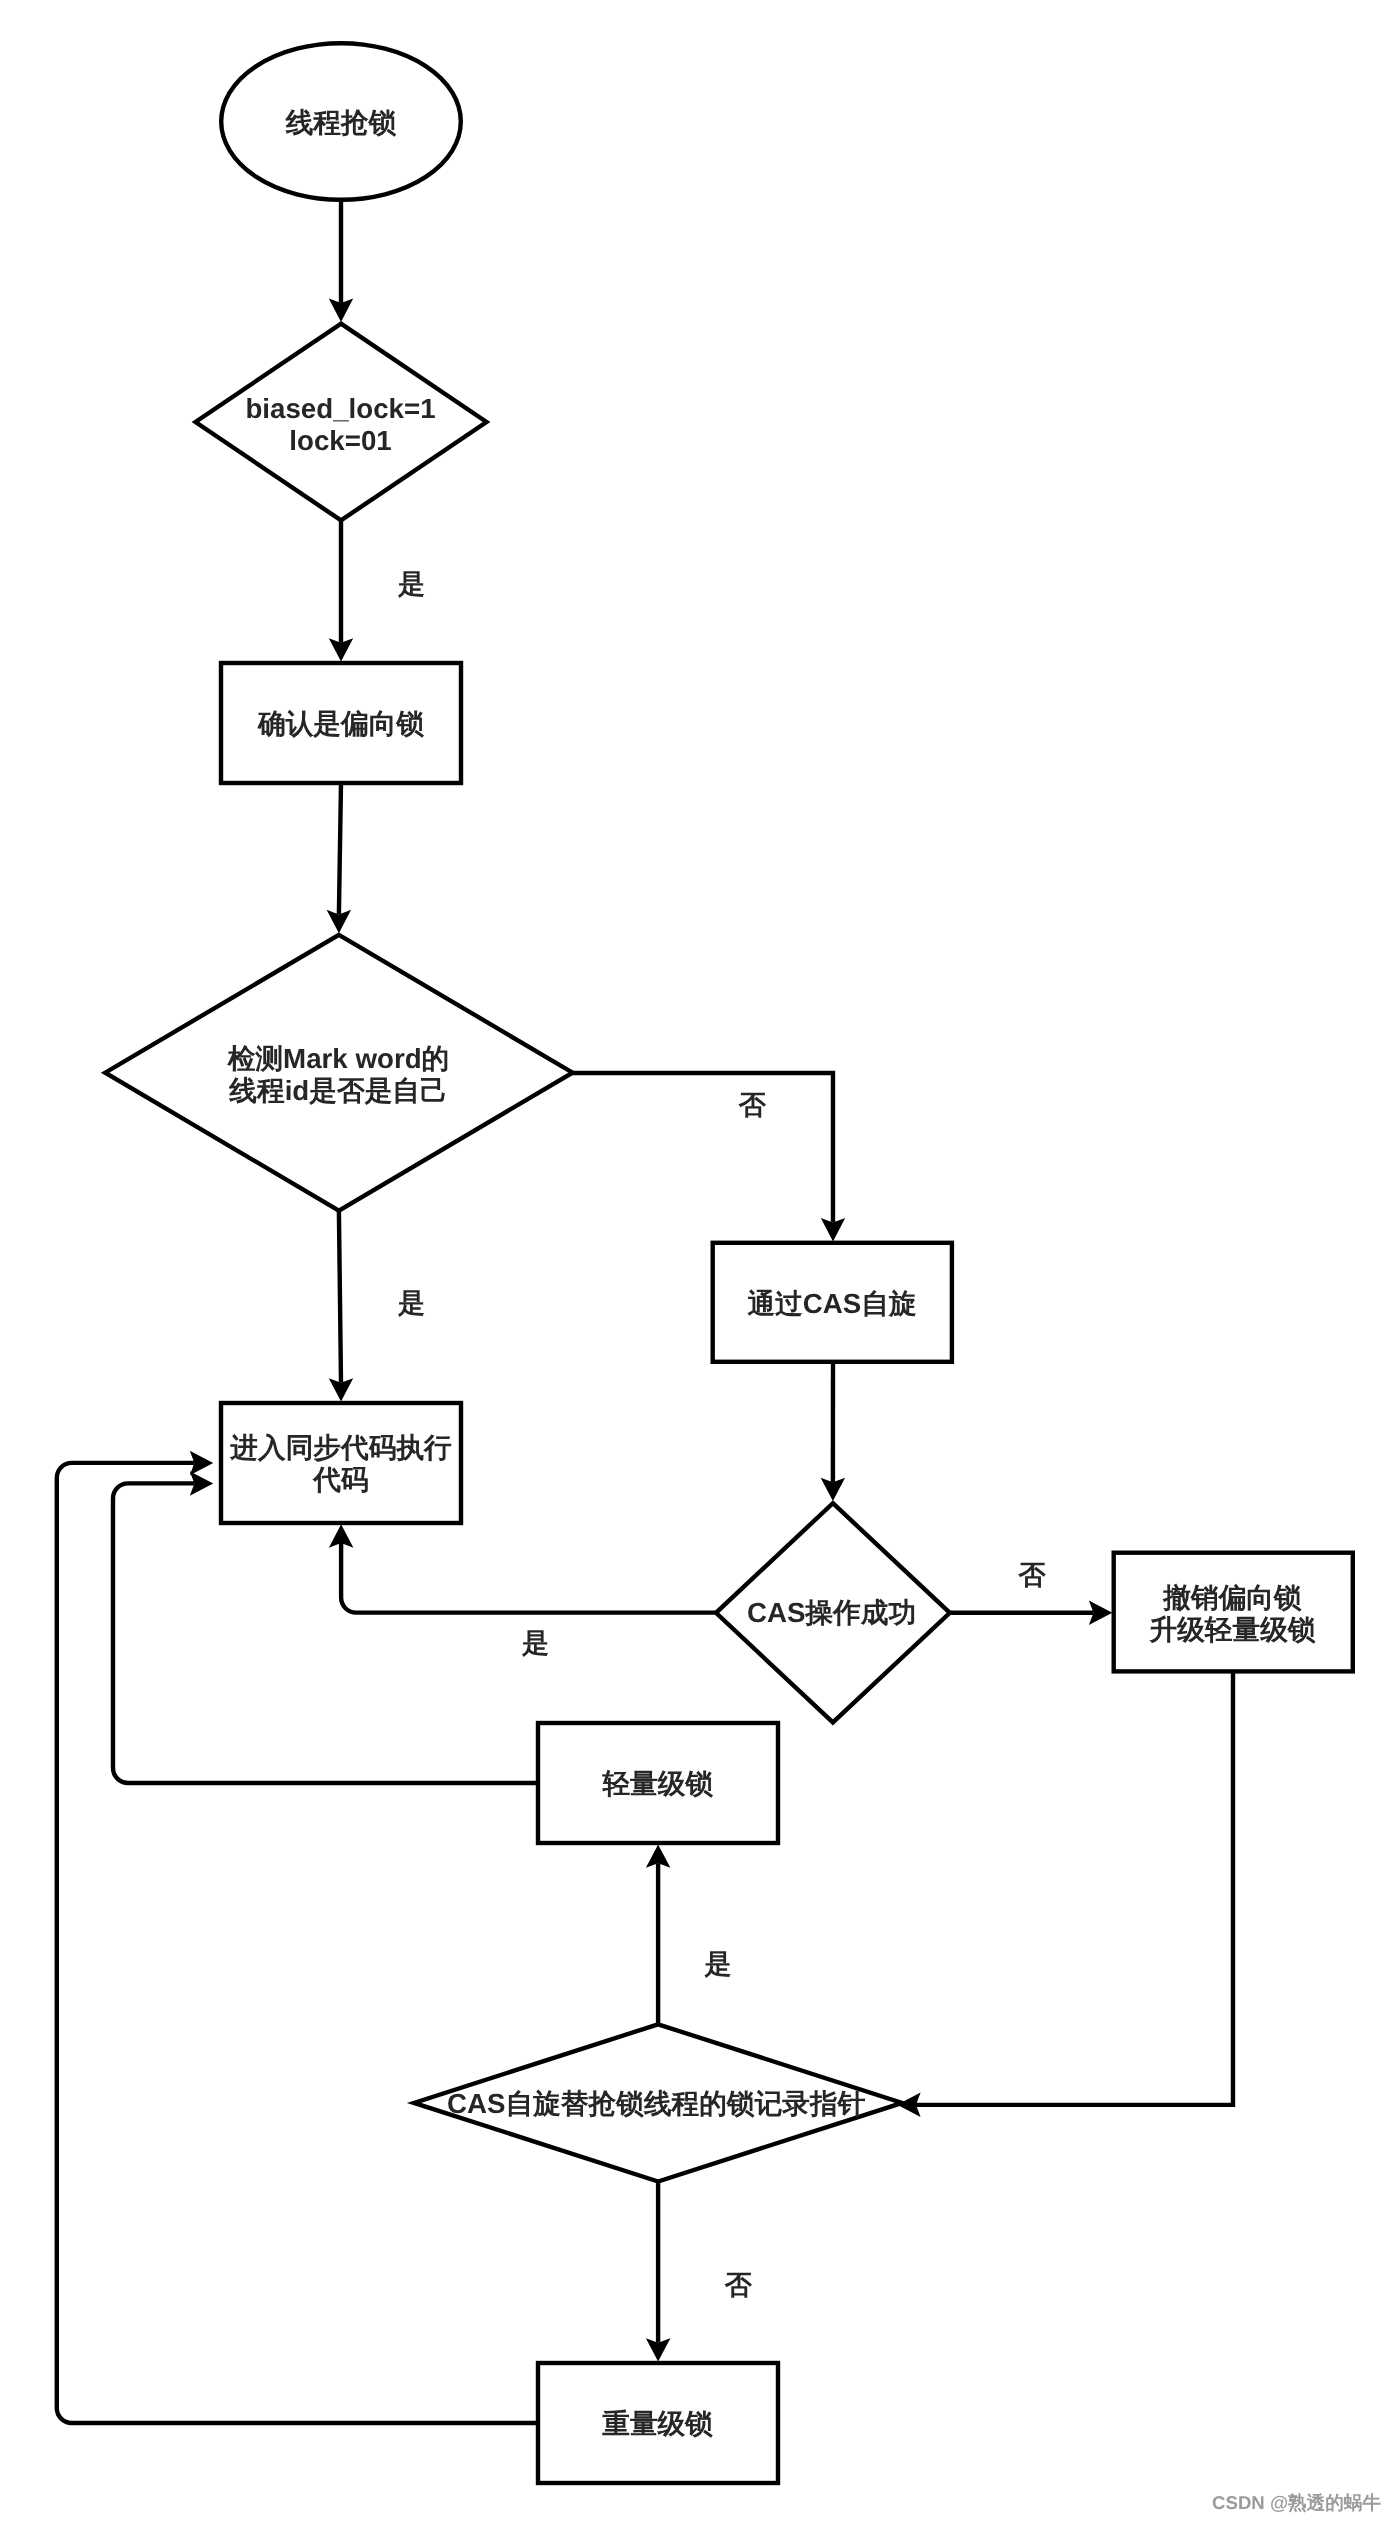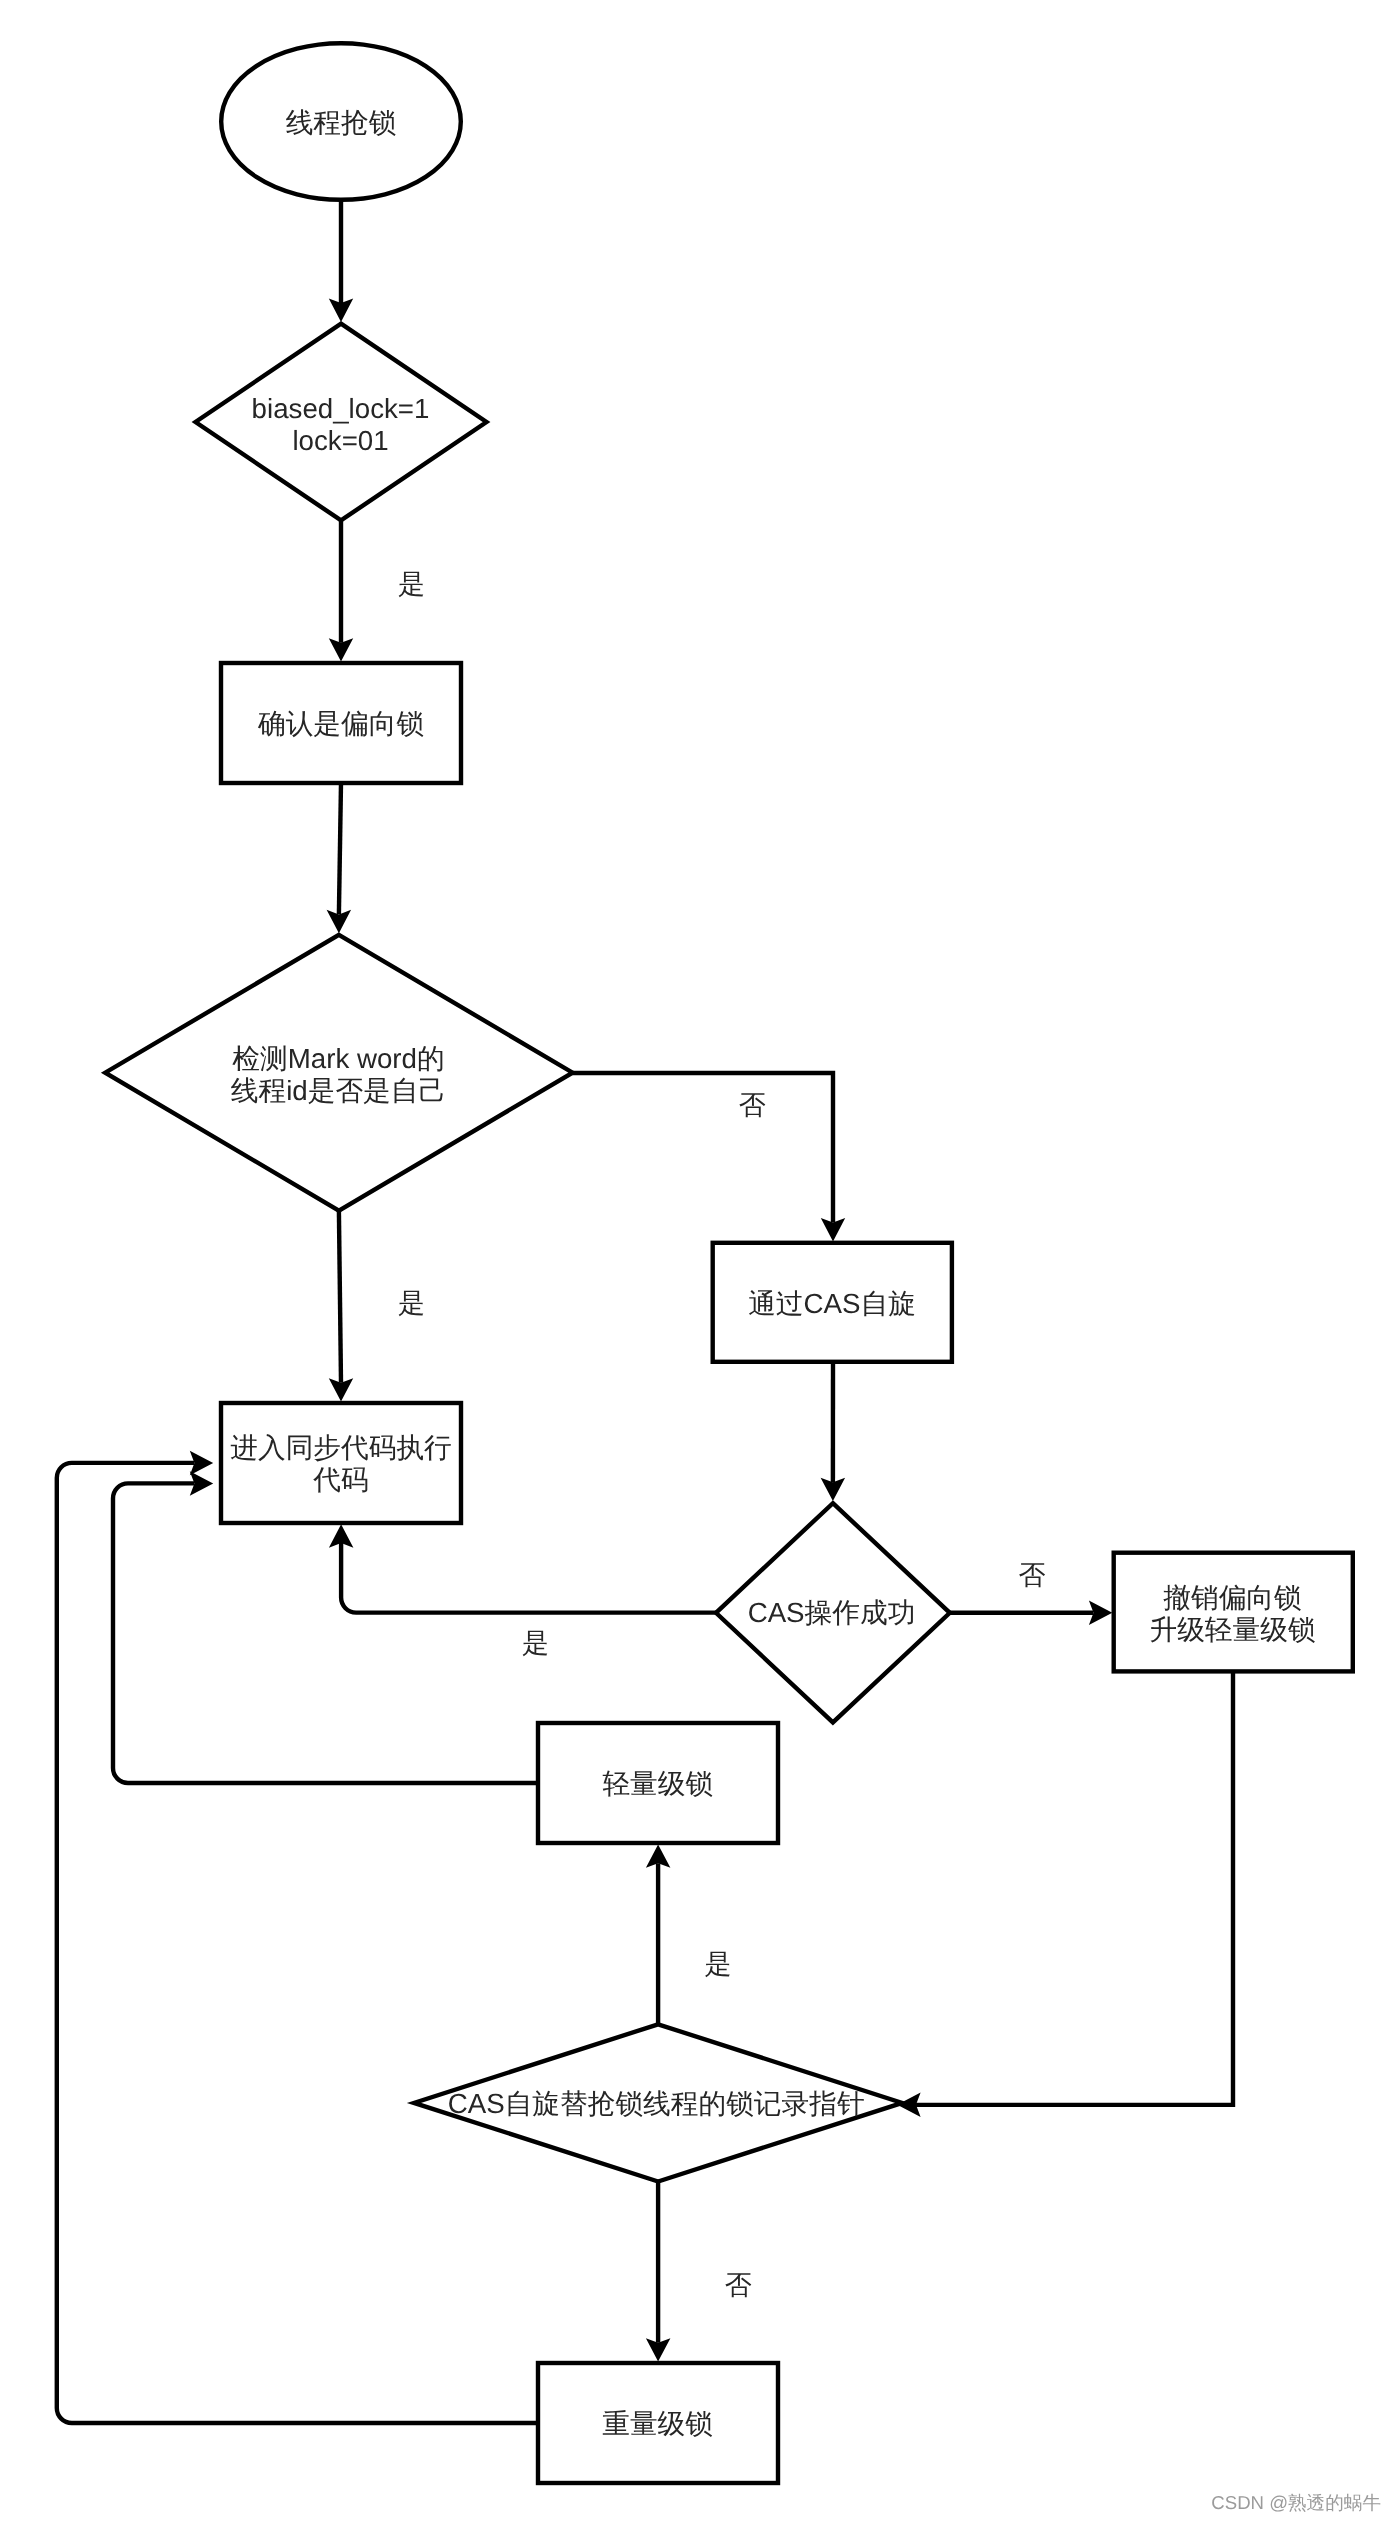"线程抢锁" #canvas { font-weight: none -> bold }
